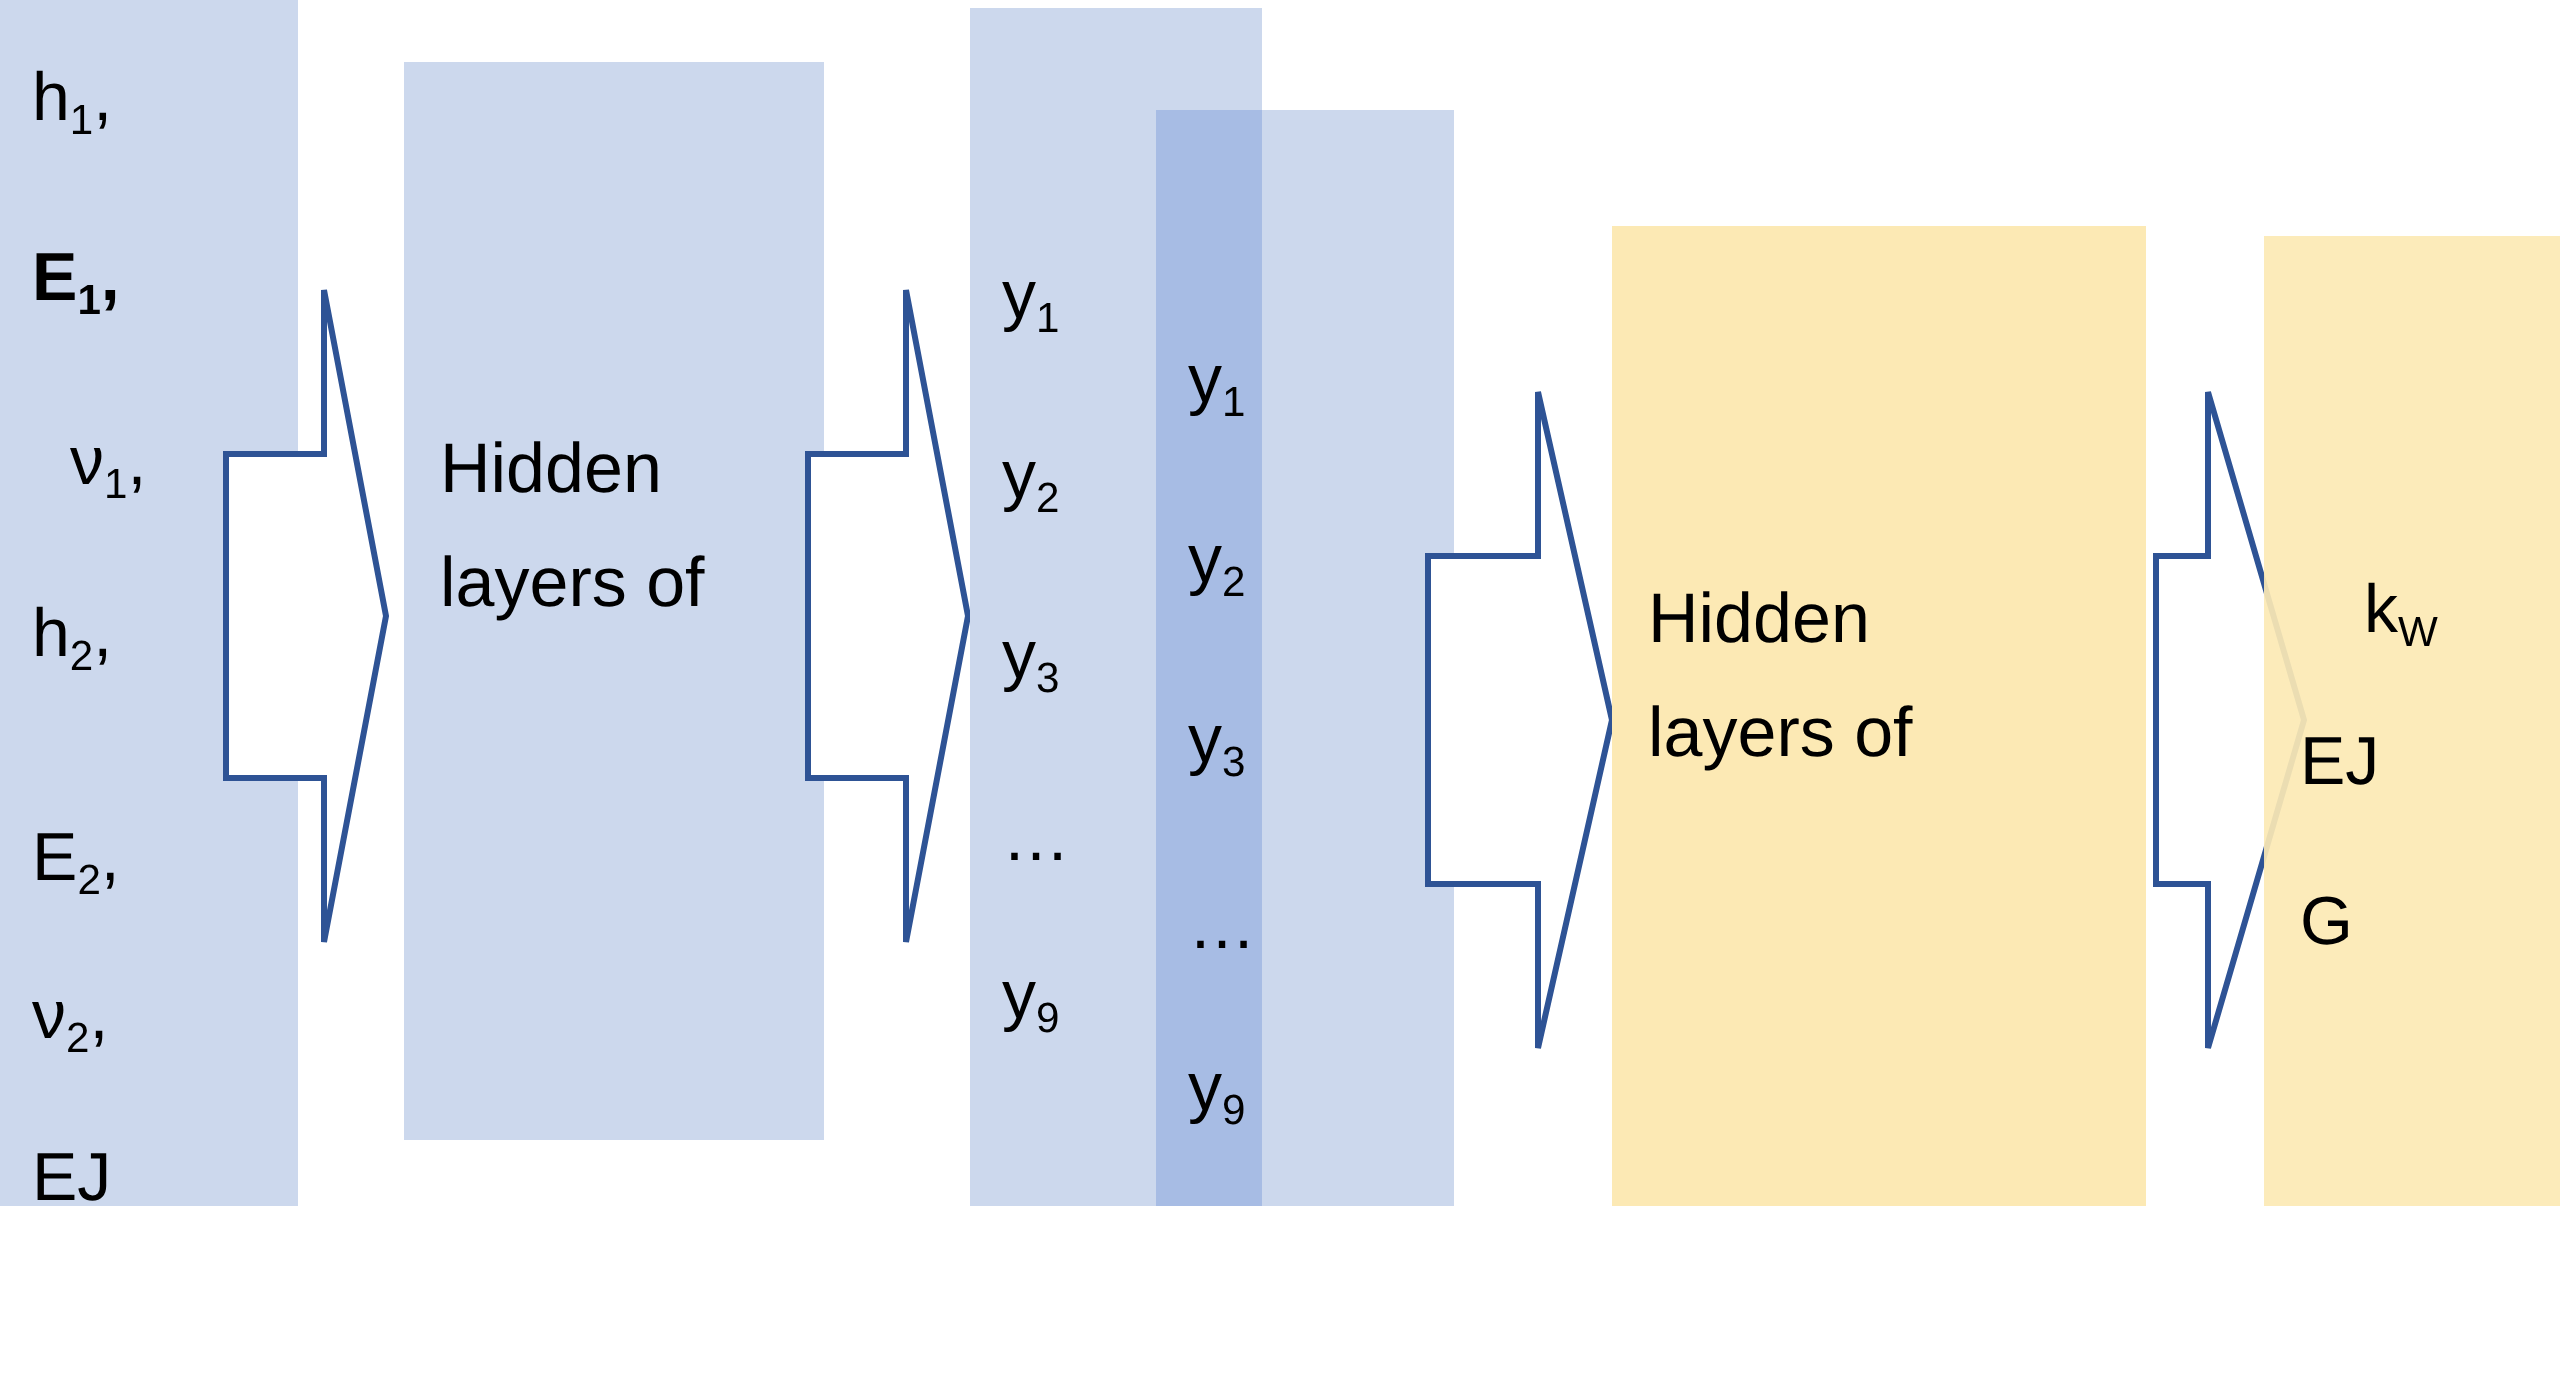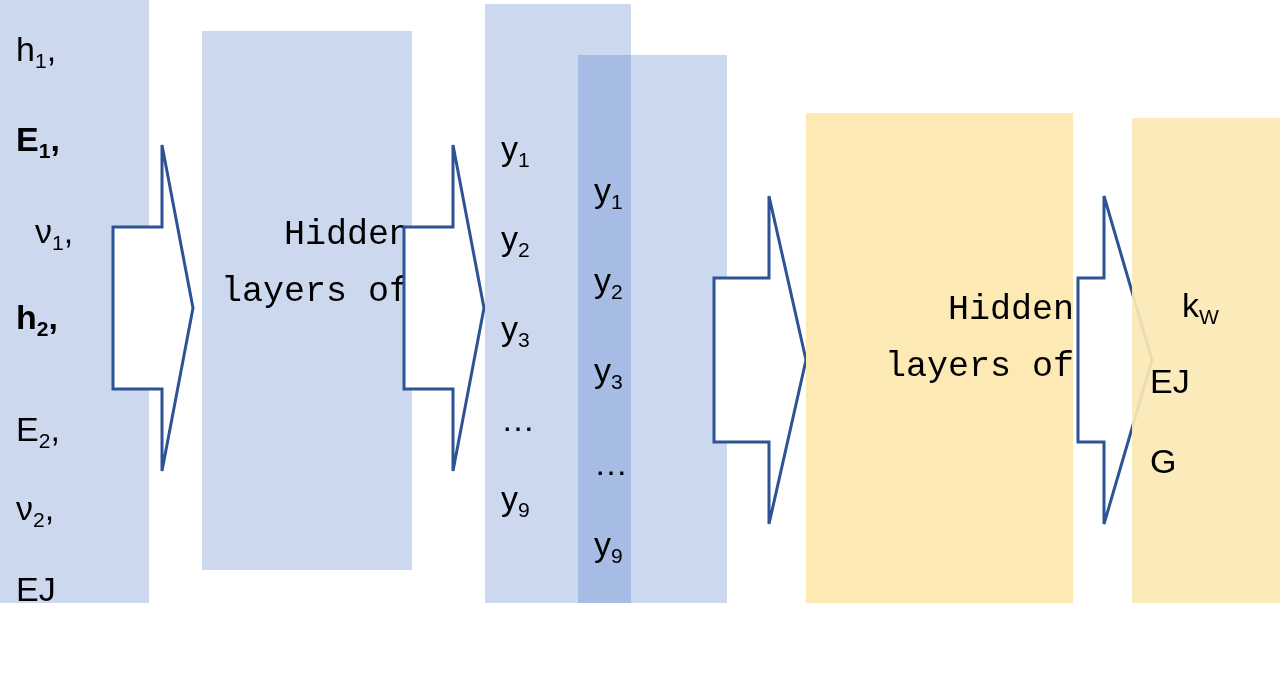"Hidden" .box-label { font-family: Liberation Mono, monospace -> none; text-align: right -> left }
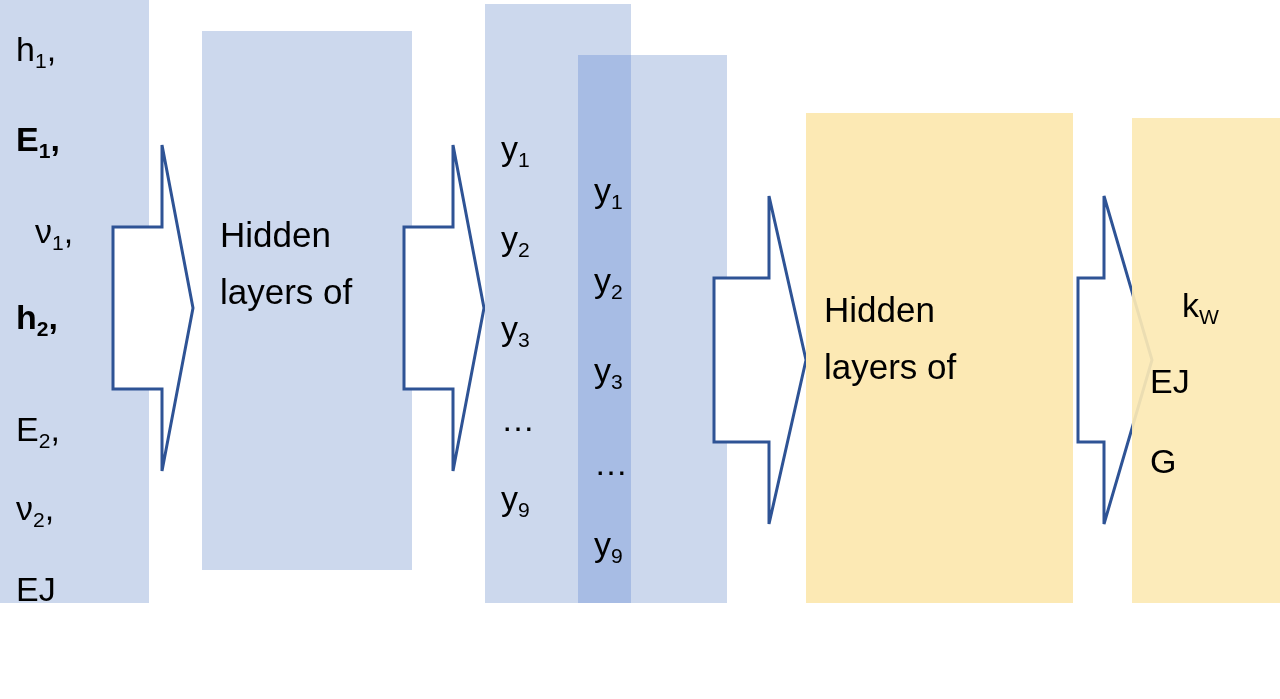"h2," div.col-text { font-weight: bold -> none }
